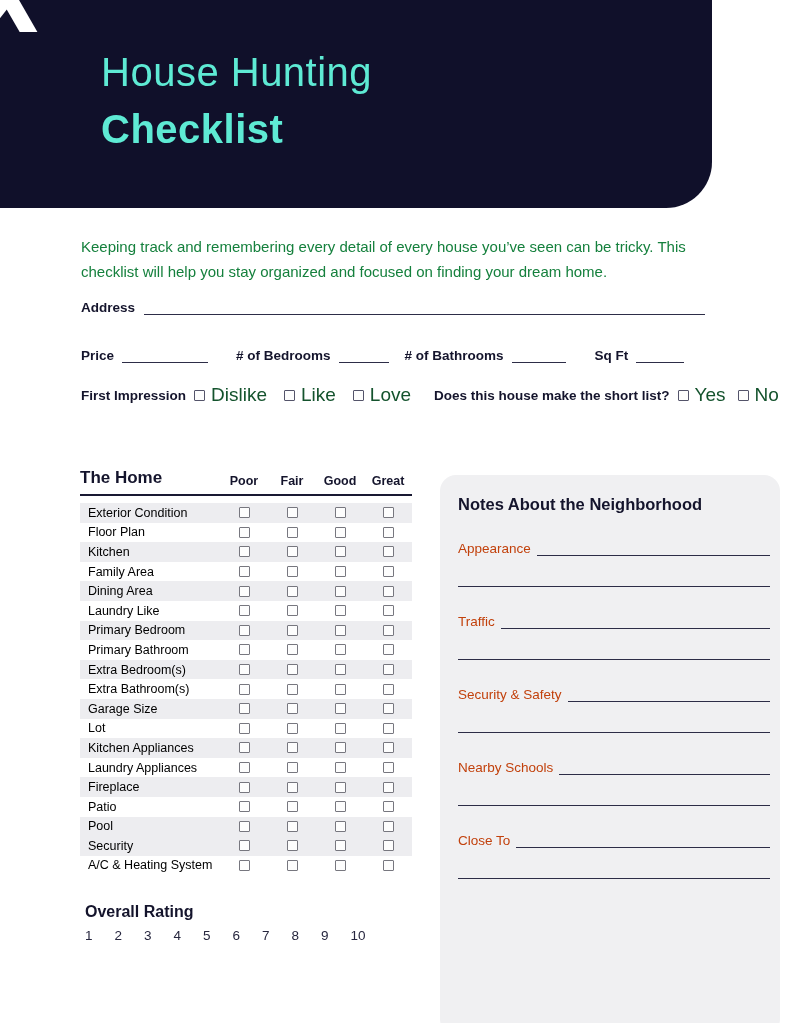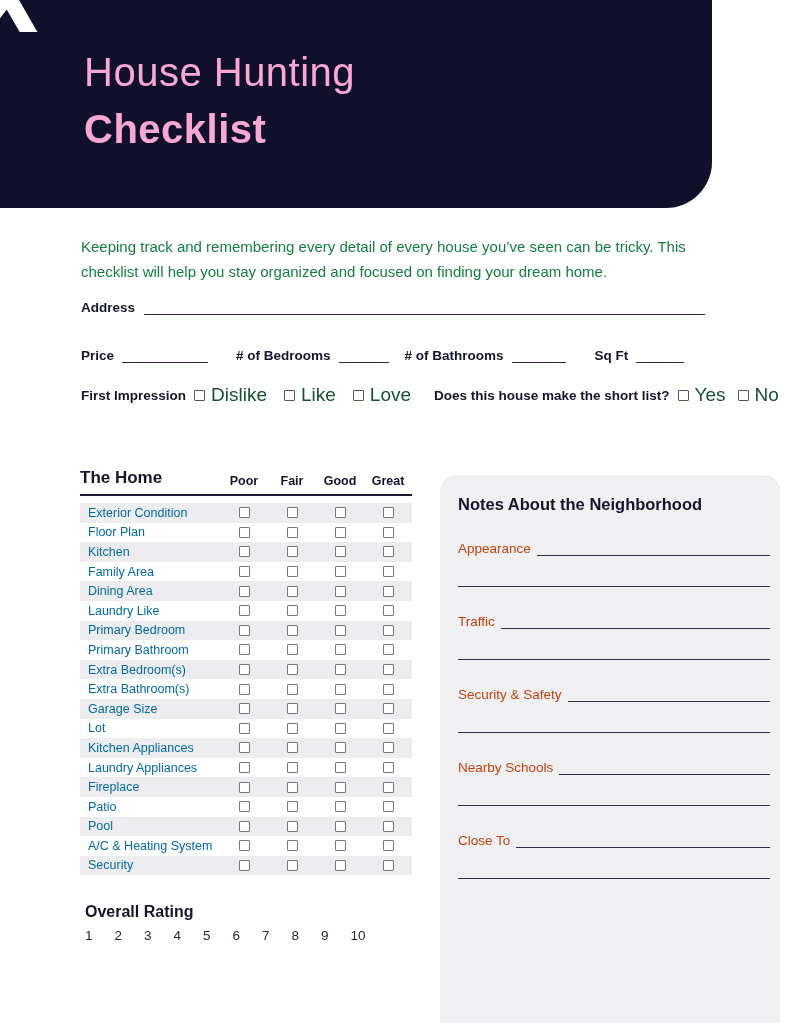"House Hunting" .hero-titles { color: #f9a8d4 -> #5eead4; left: 84px -> 101px }
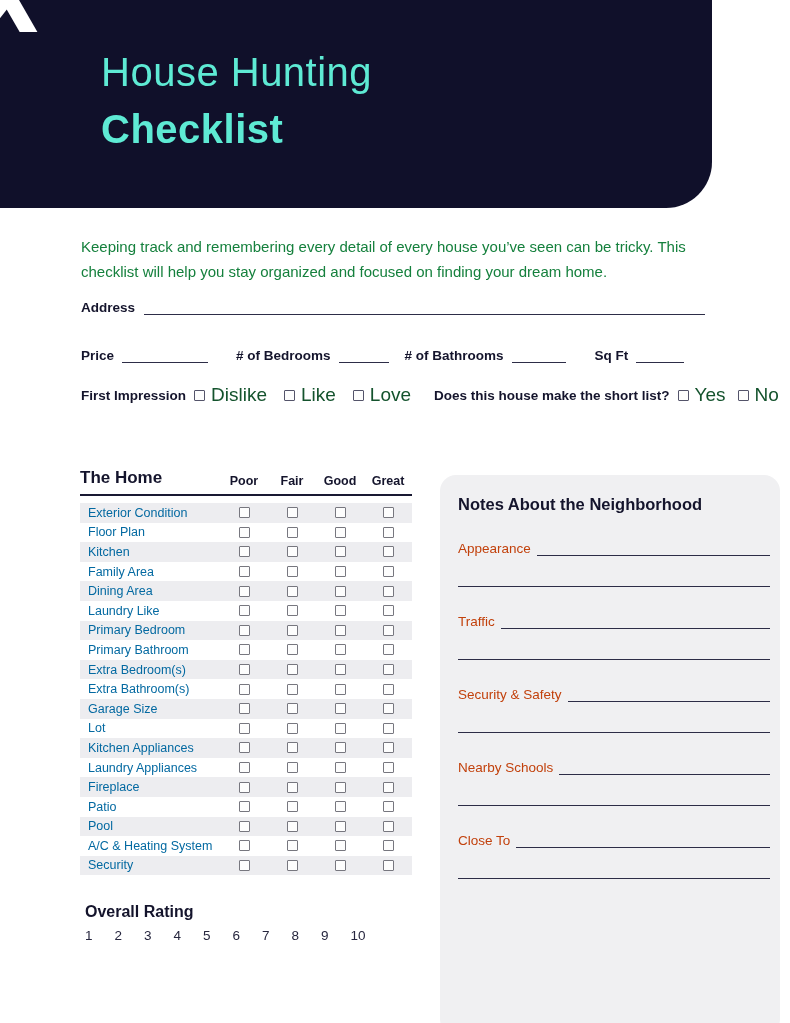"Exterior Condition" .t-label { color: #0369a1 -> #000000 }
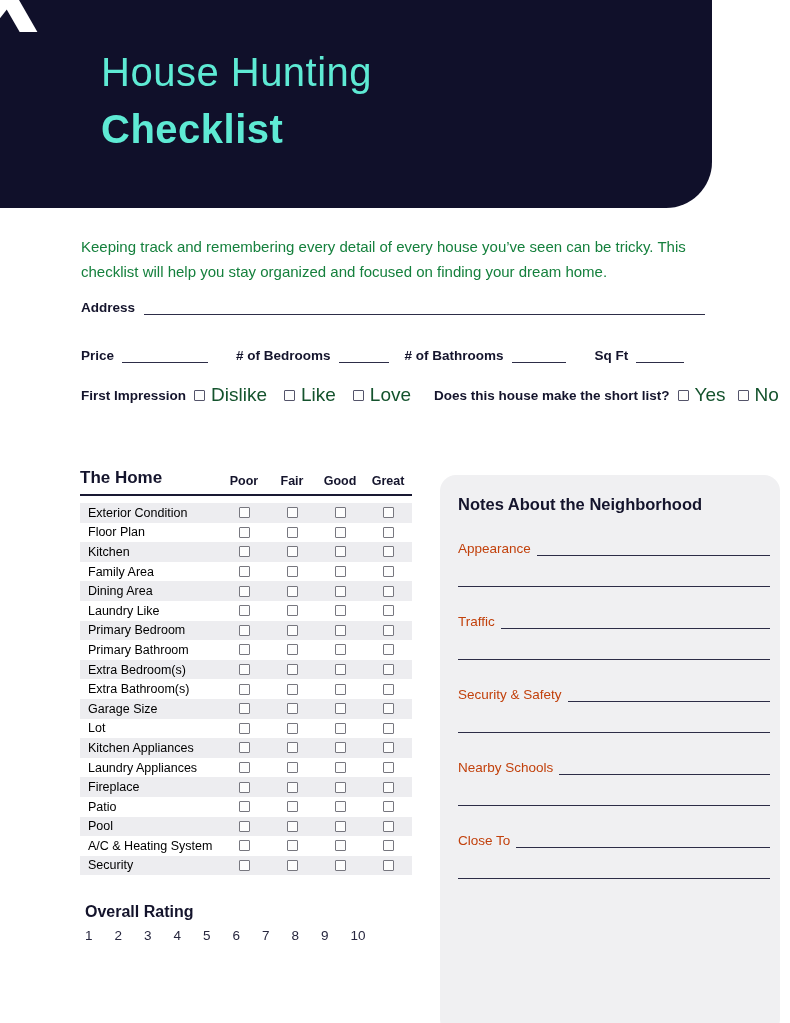"A/C & Heating System" div.t-row { order: before "Security" -> after "Security" }
